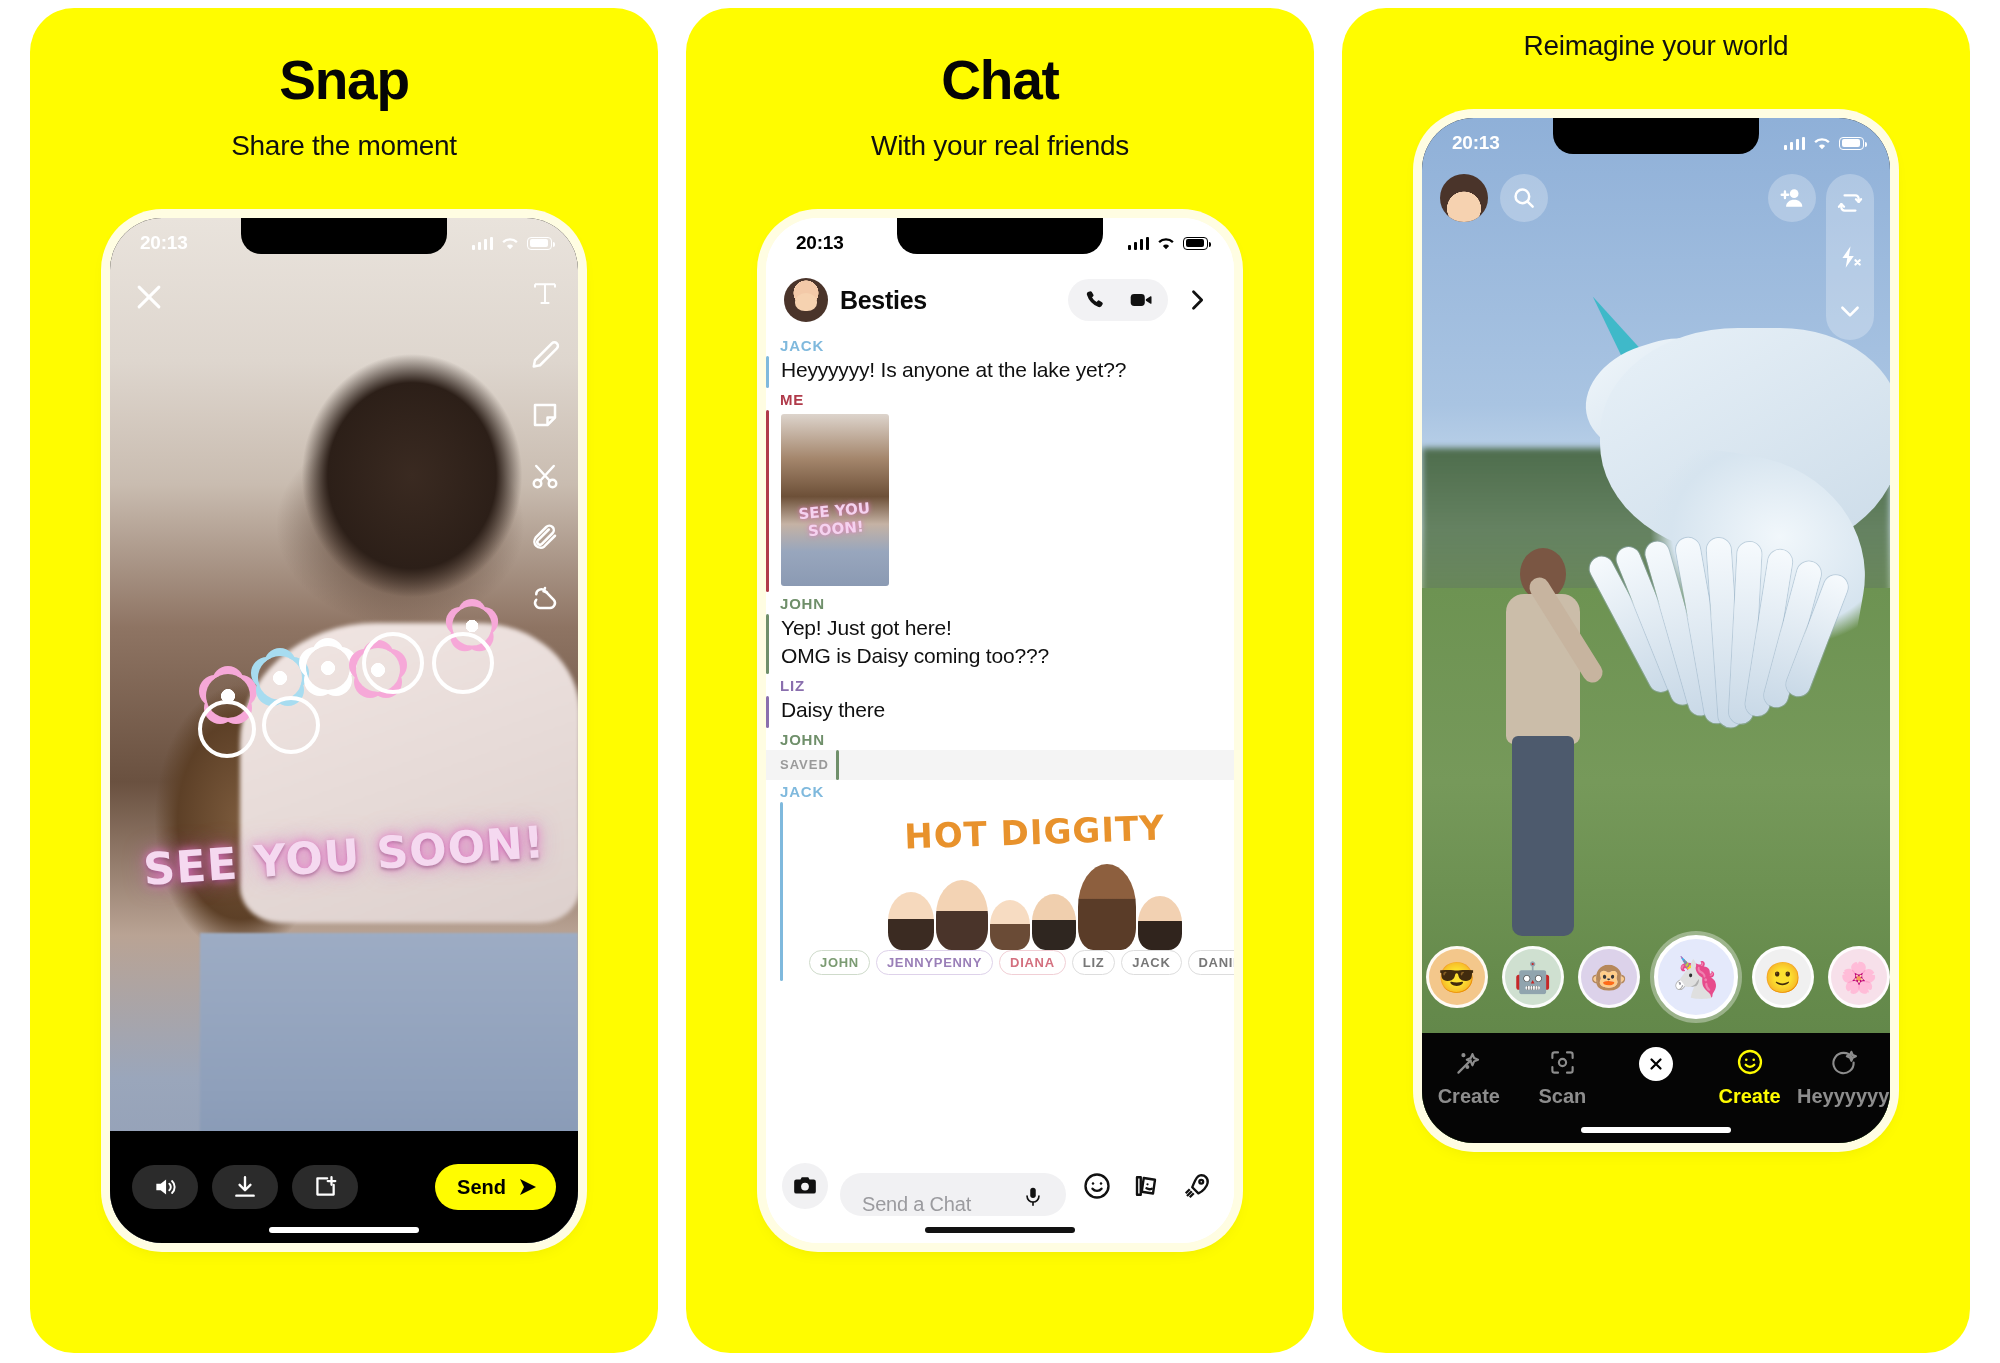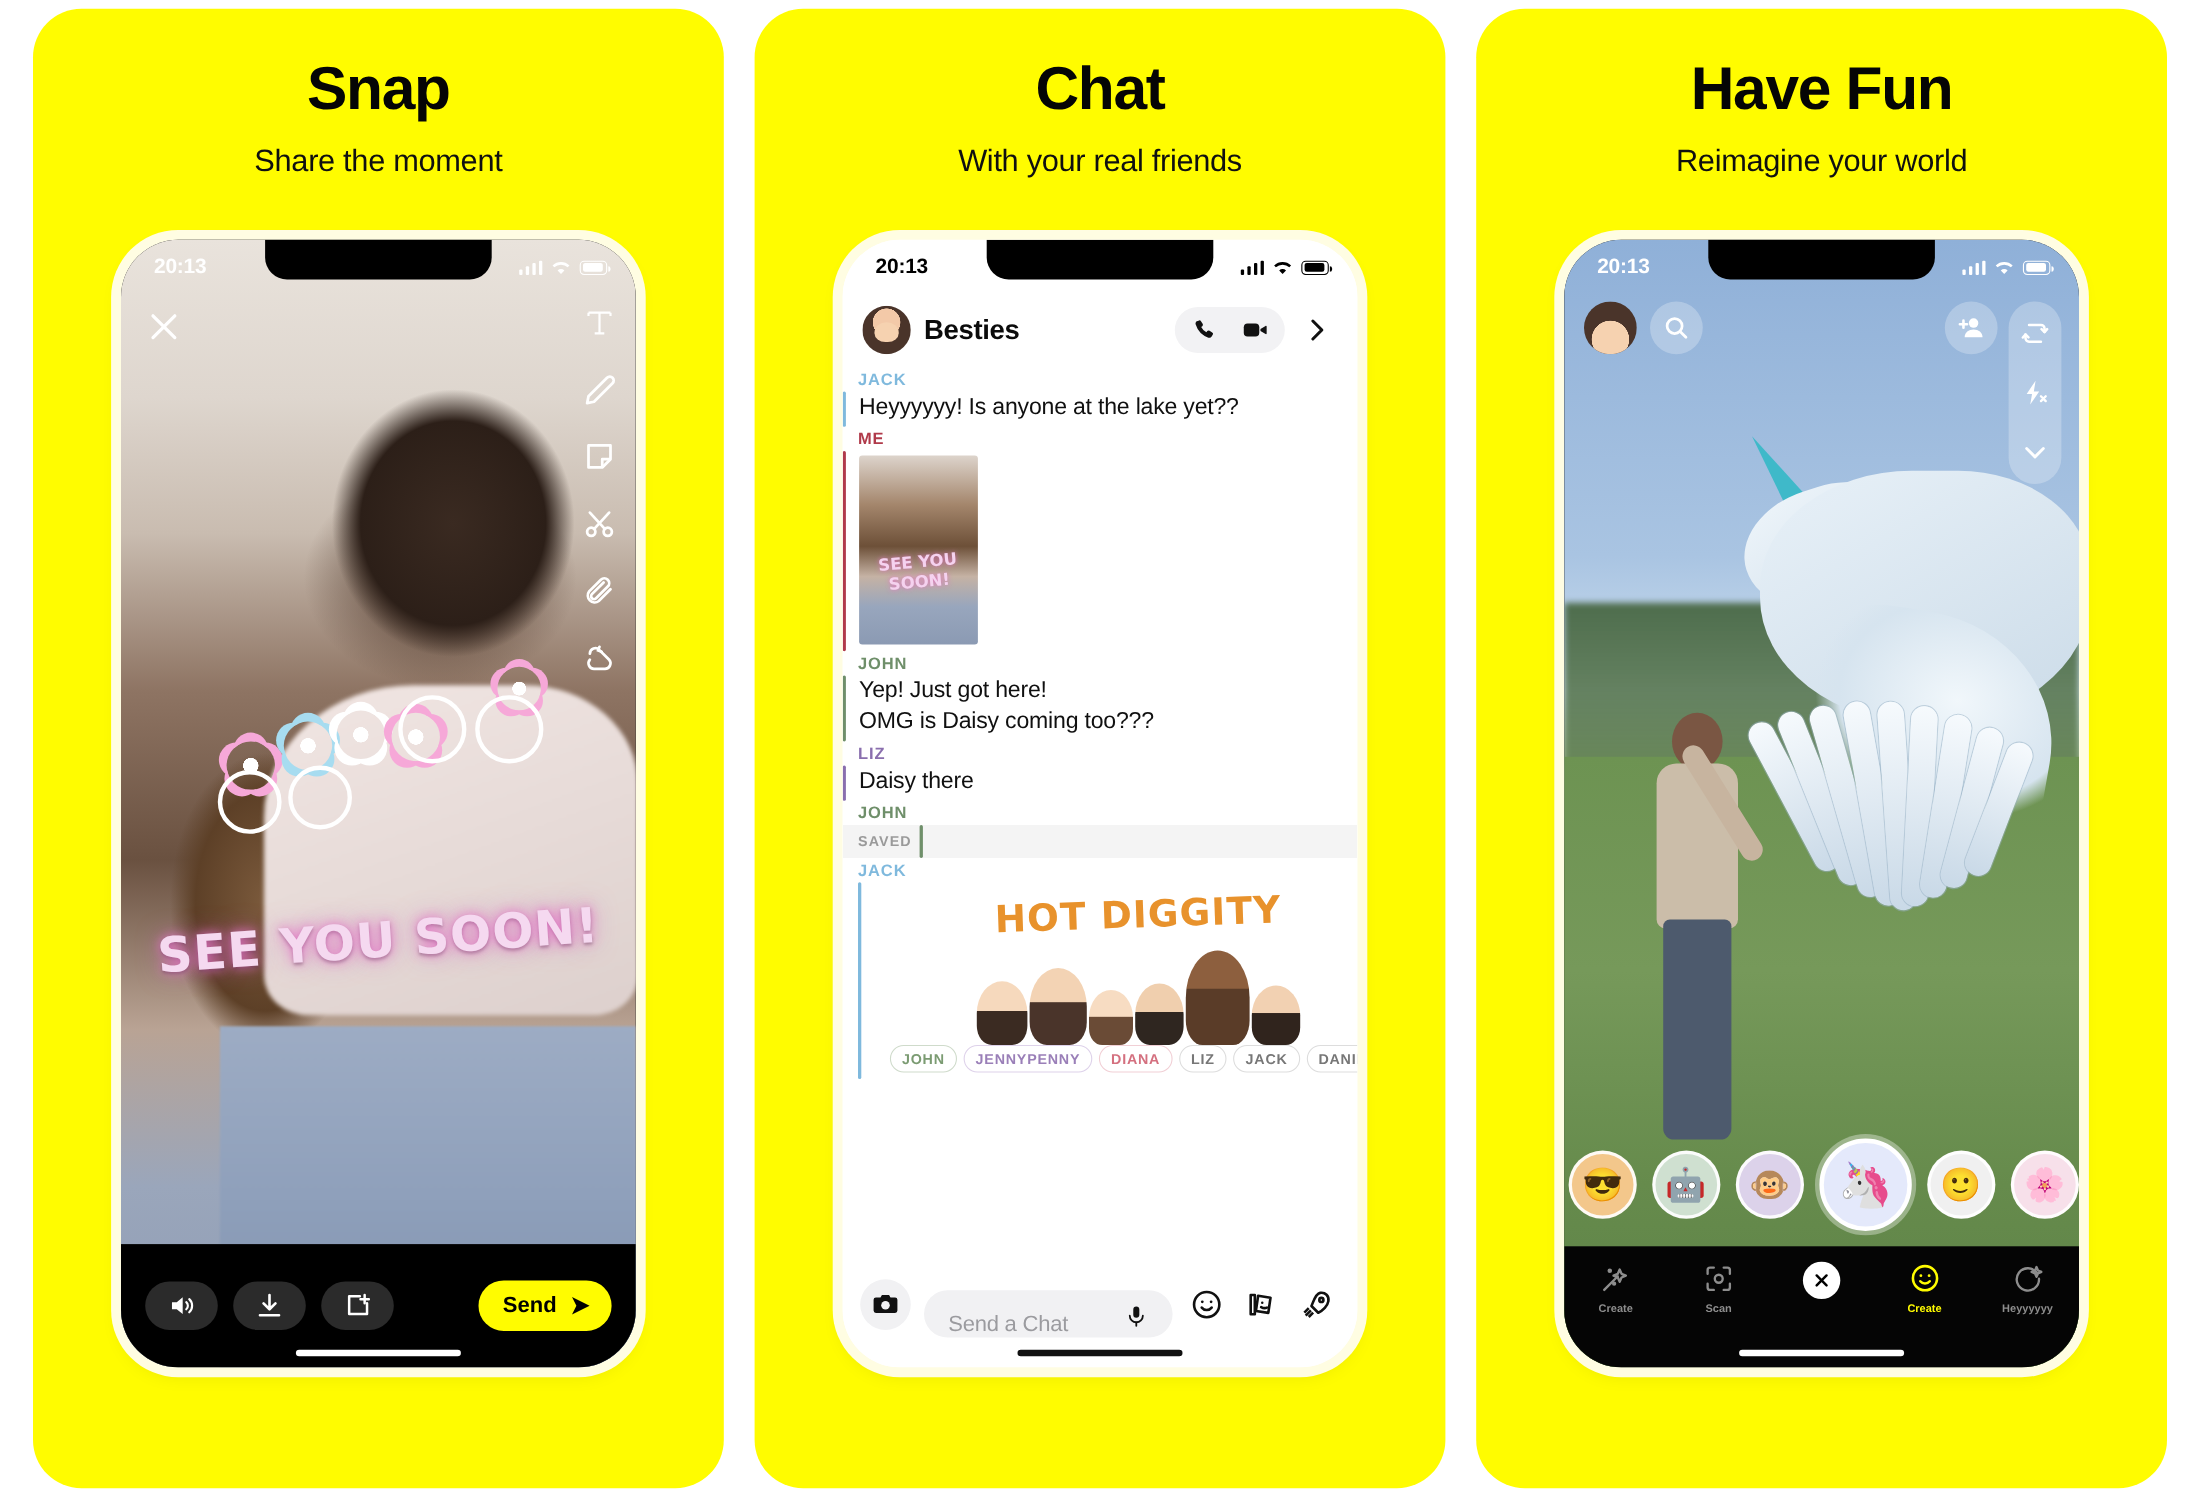"Have Fun" div.card-title { html: <div>Have Fun</div> -> none }
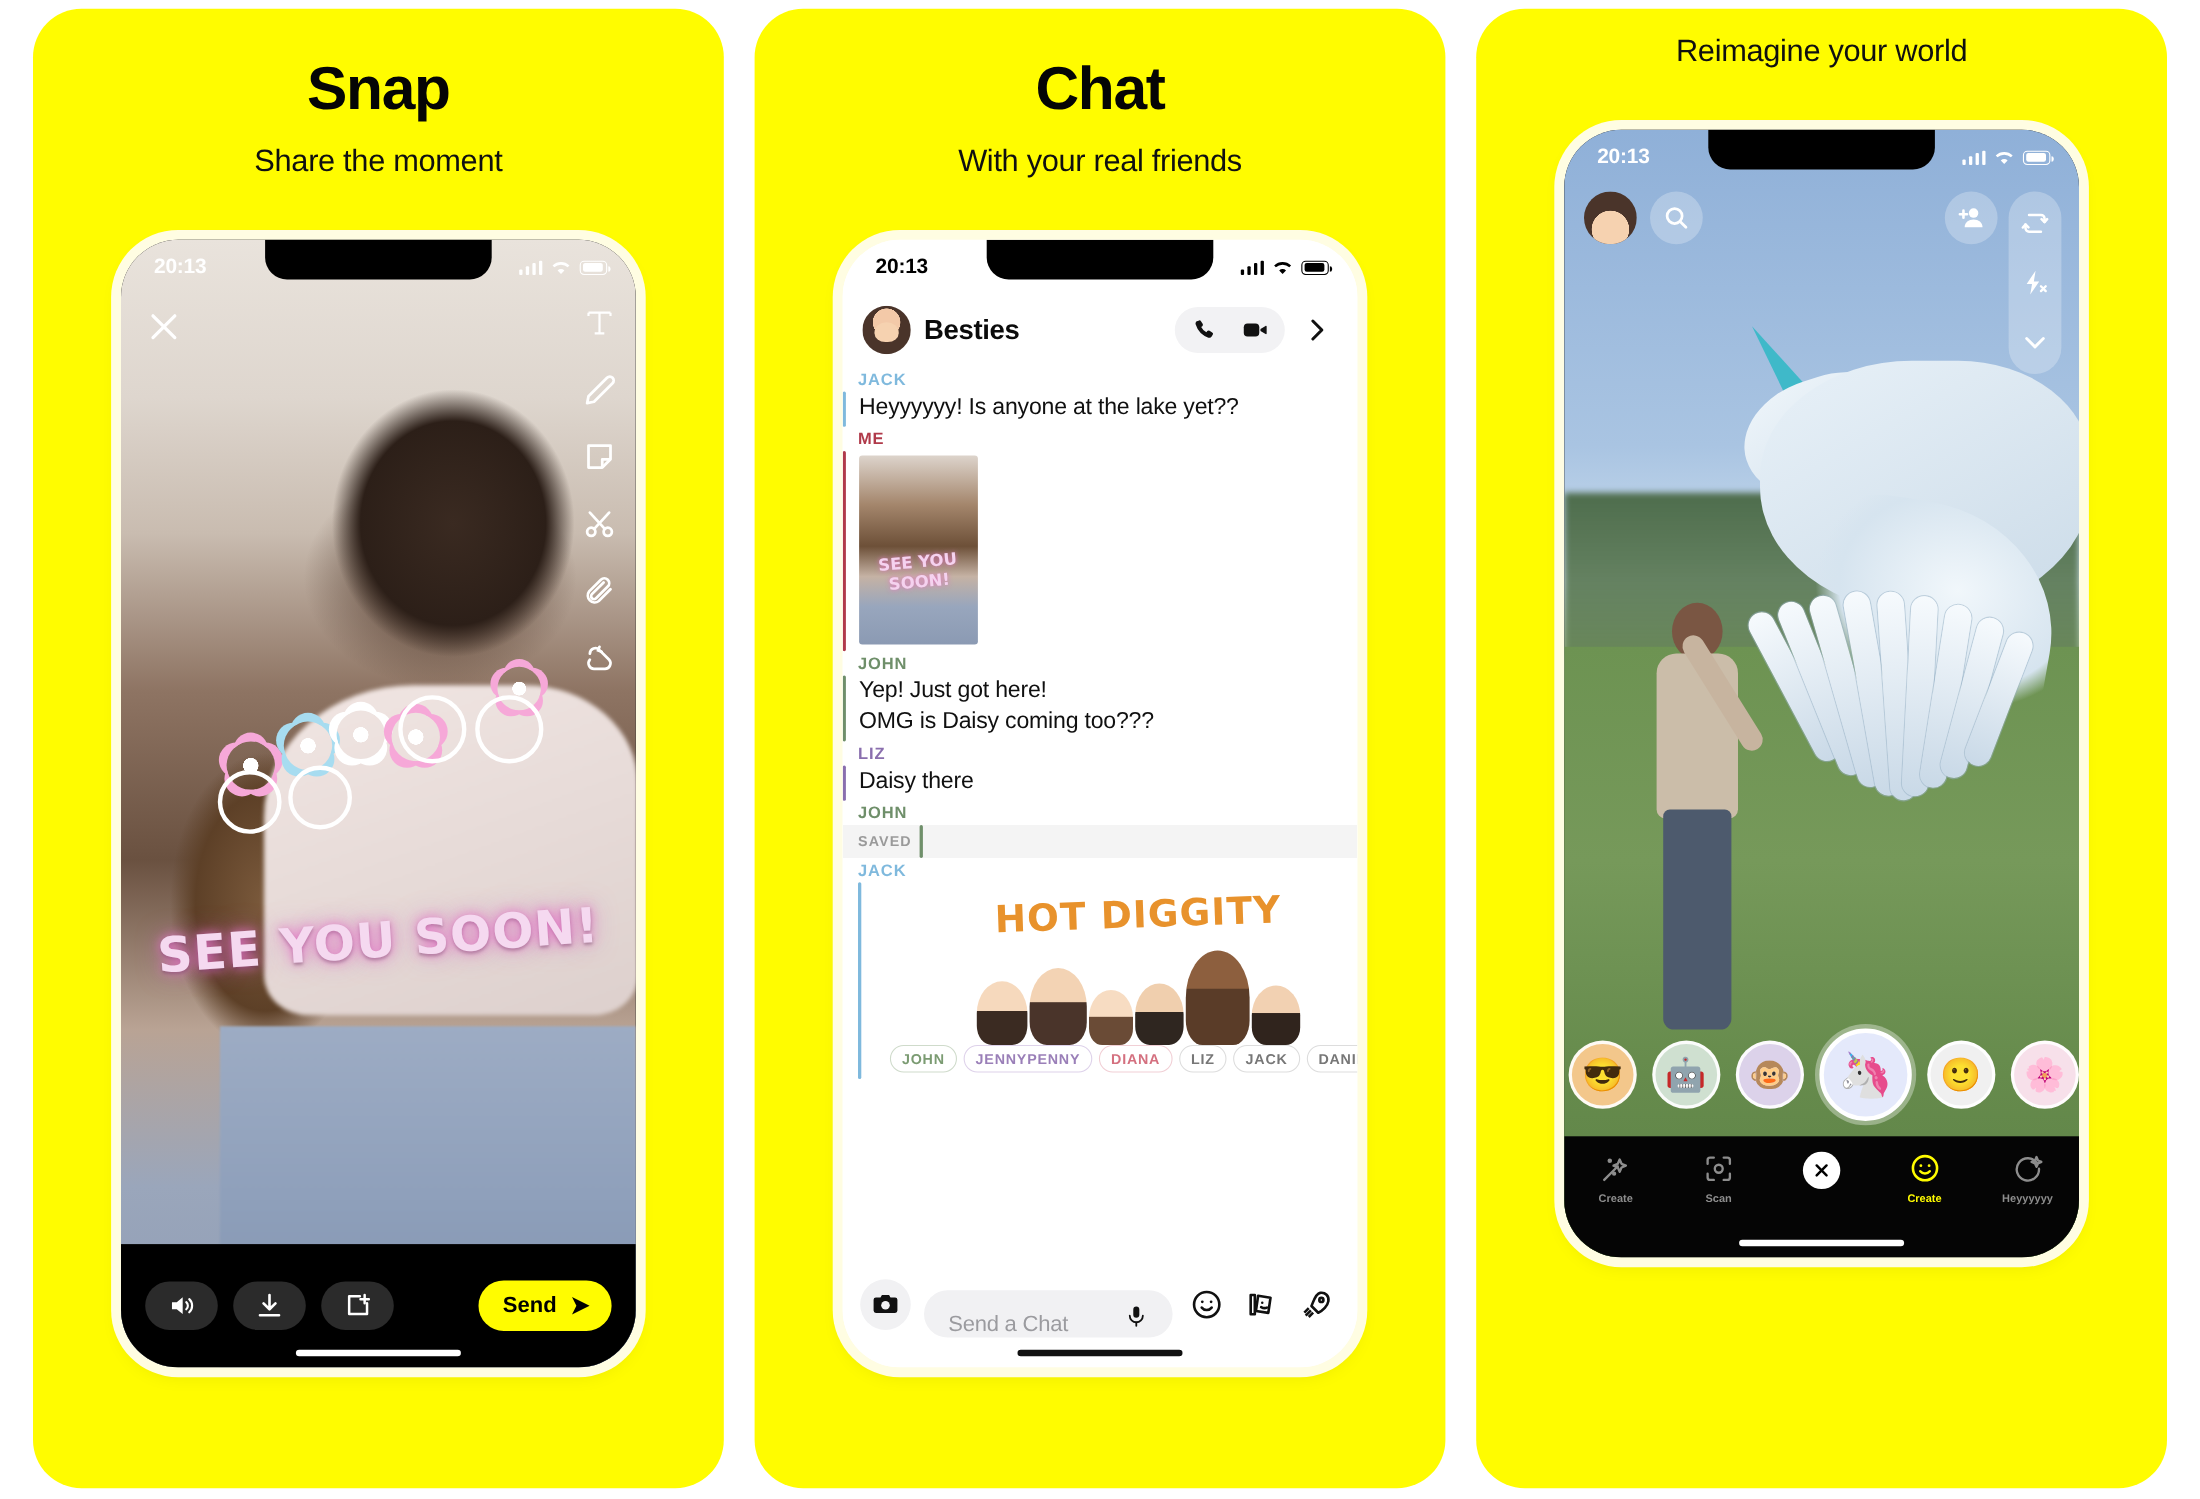"Create" .navitem .nlabel { font-size: 10px -> 20px }
